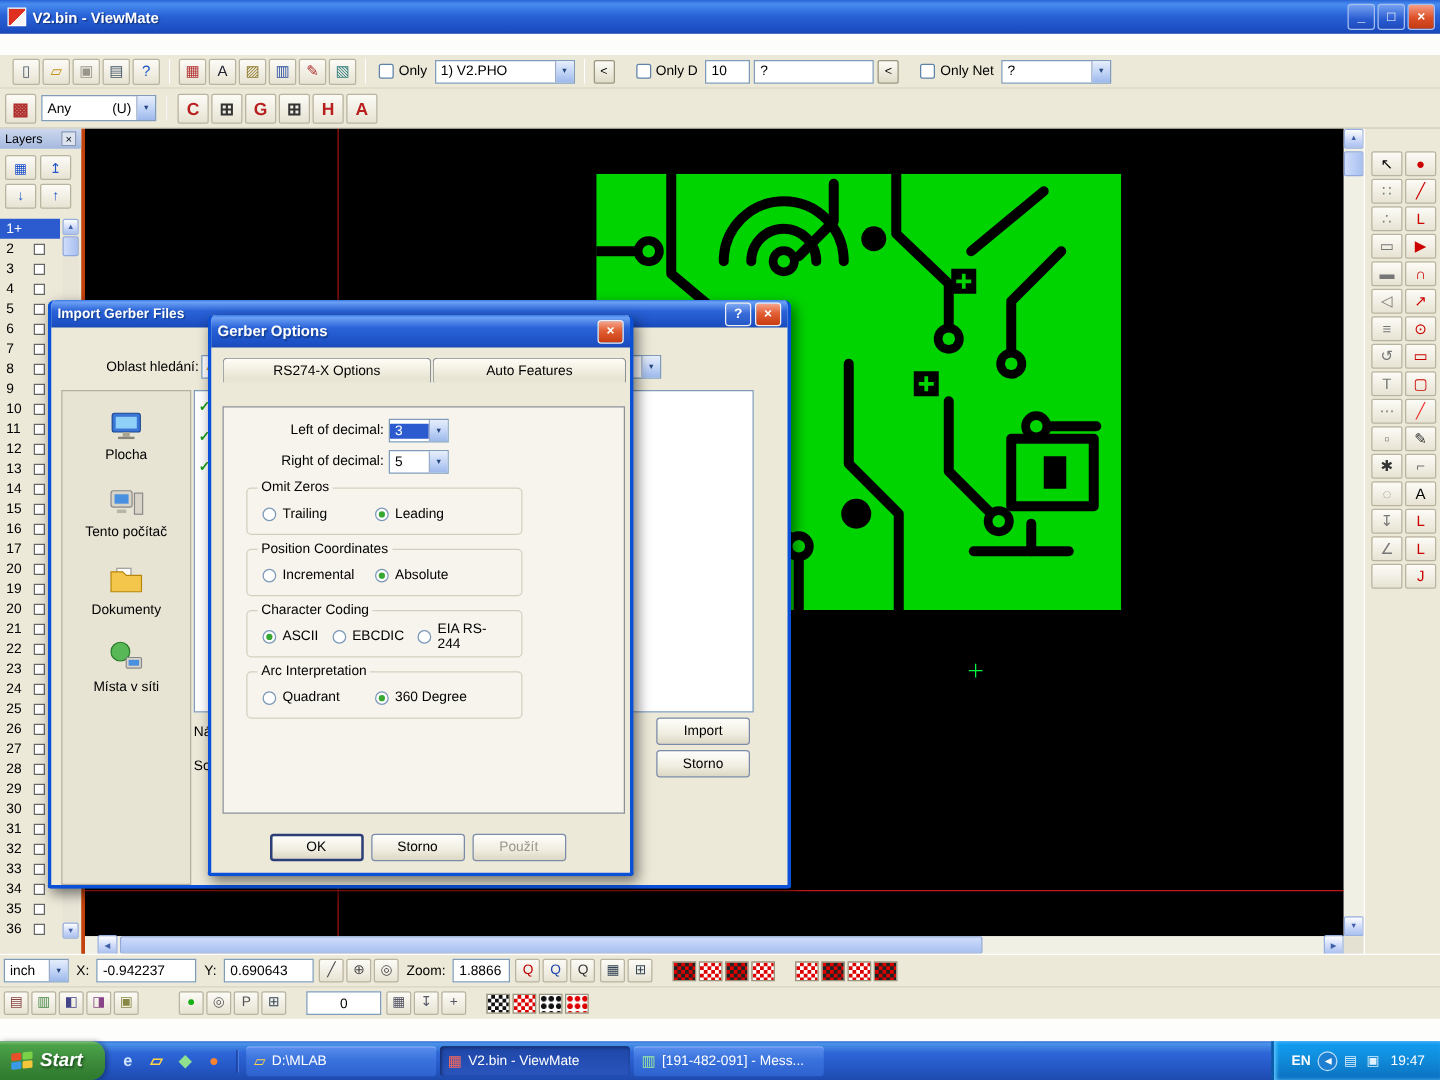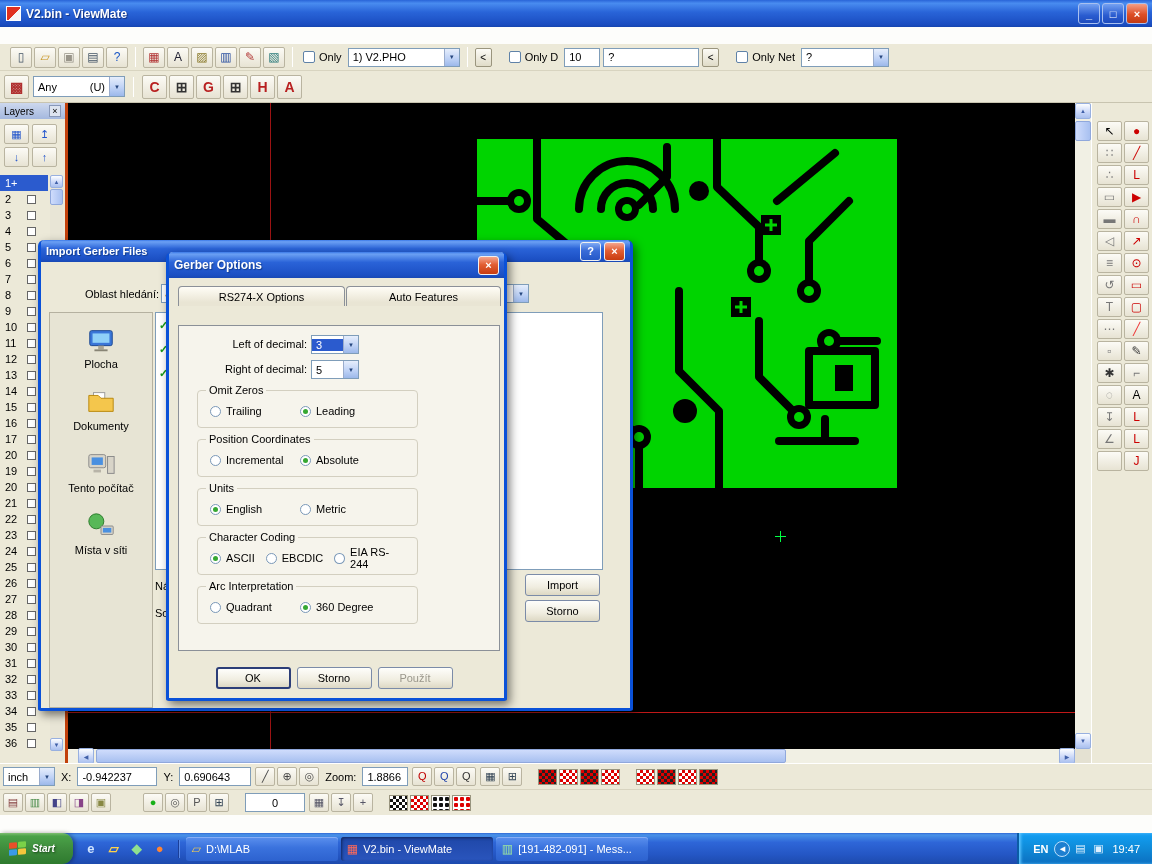"Dokumenty" div.place { order: before "Tento počítač" -> after "Tento počítač" }
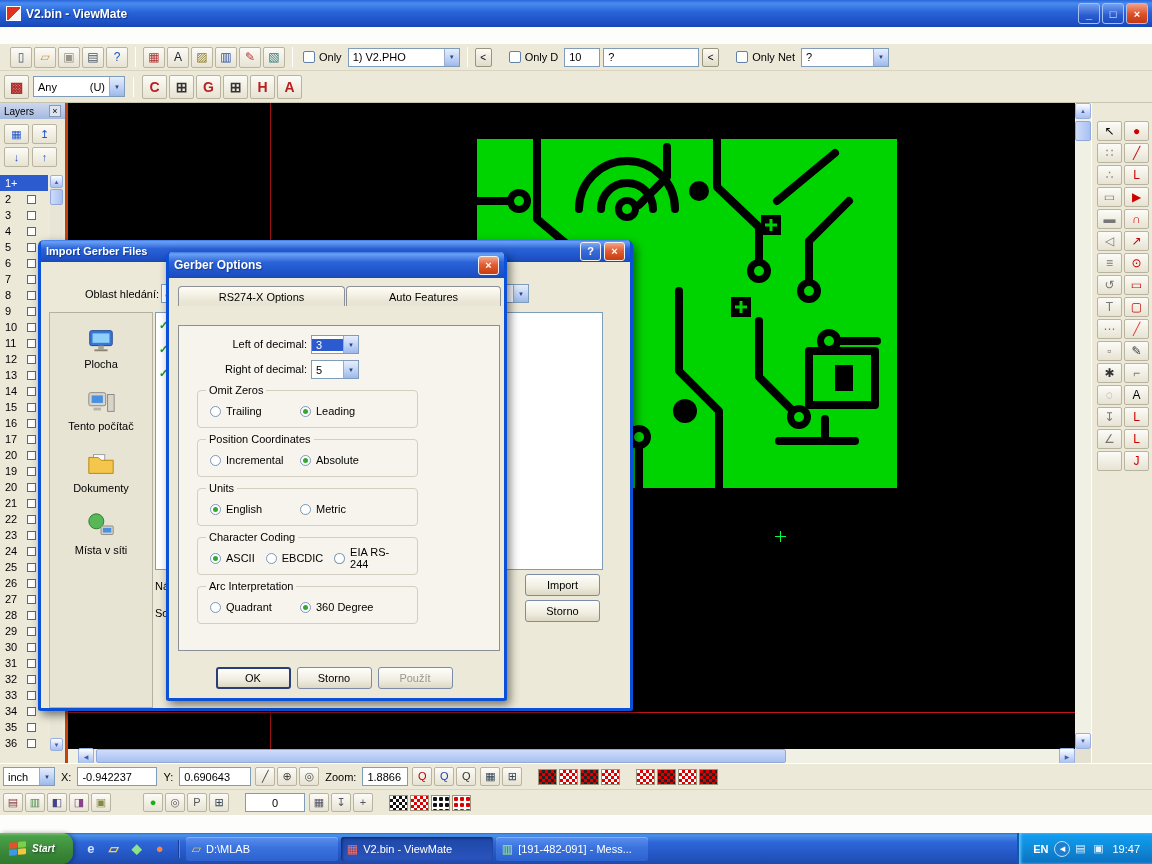"Units" div.group { html: <div> <span>Units</span> <div> <label> <span></span> <span>English</span> </label> <label> <span></span> <span>Metric</span> </label> </div> </div> -> none }
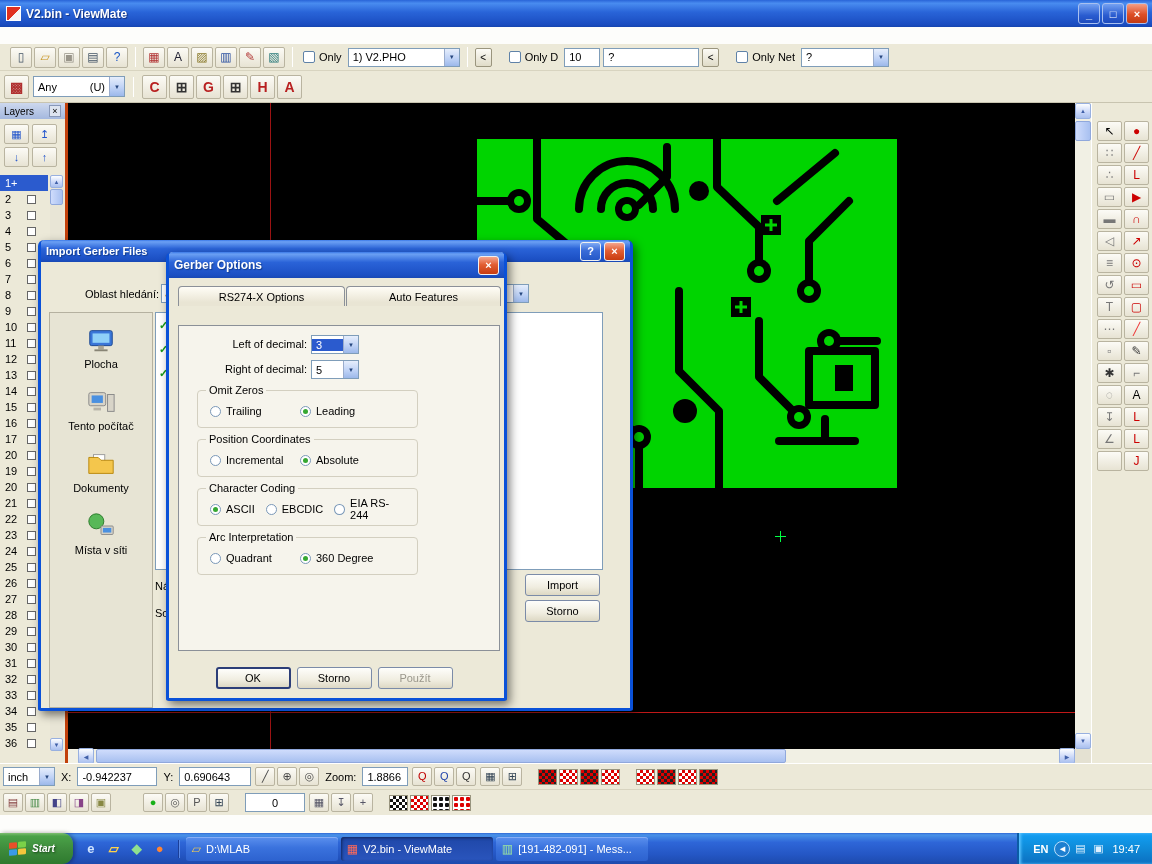"Start" #start { font-size: 10px -> 15px }
